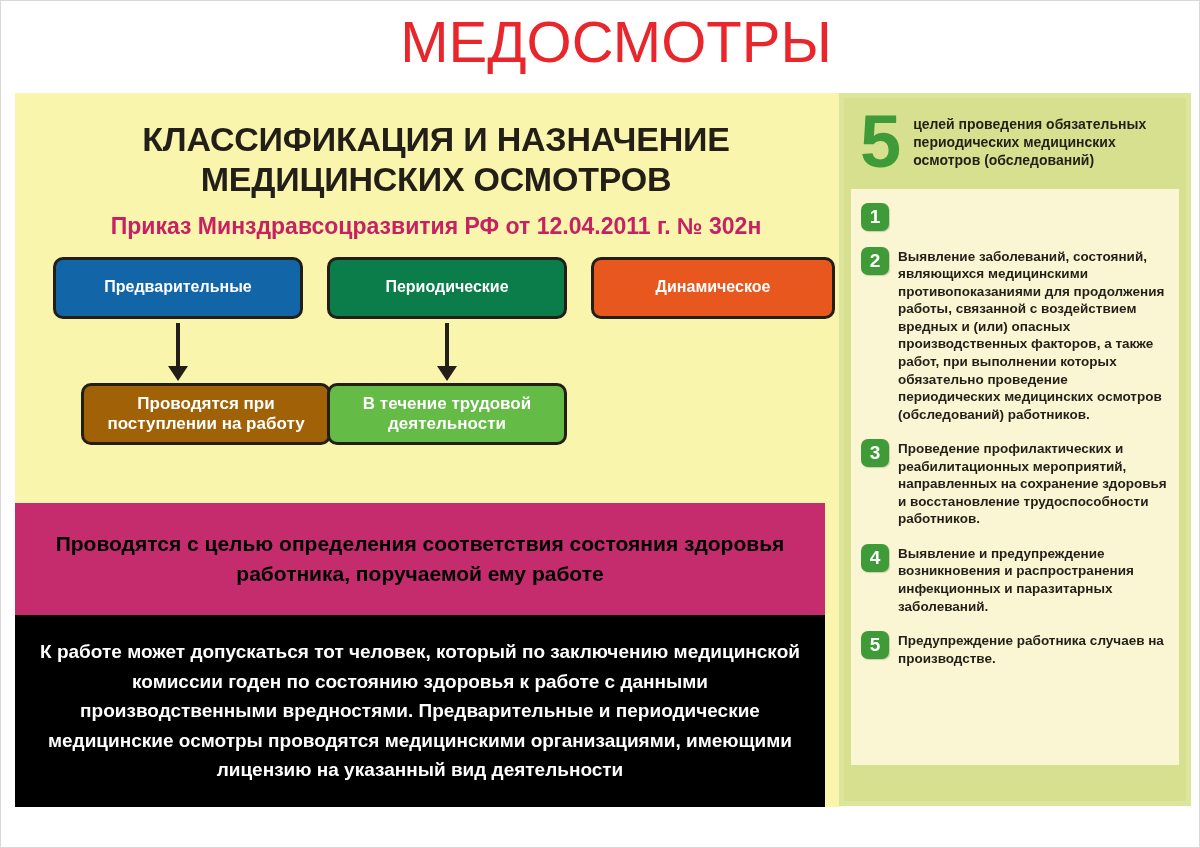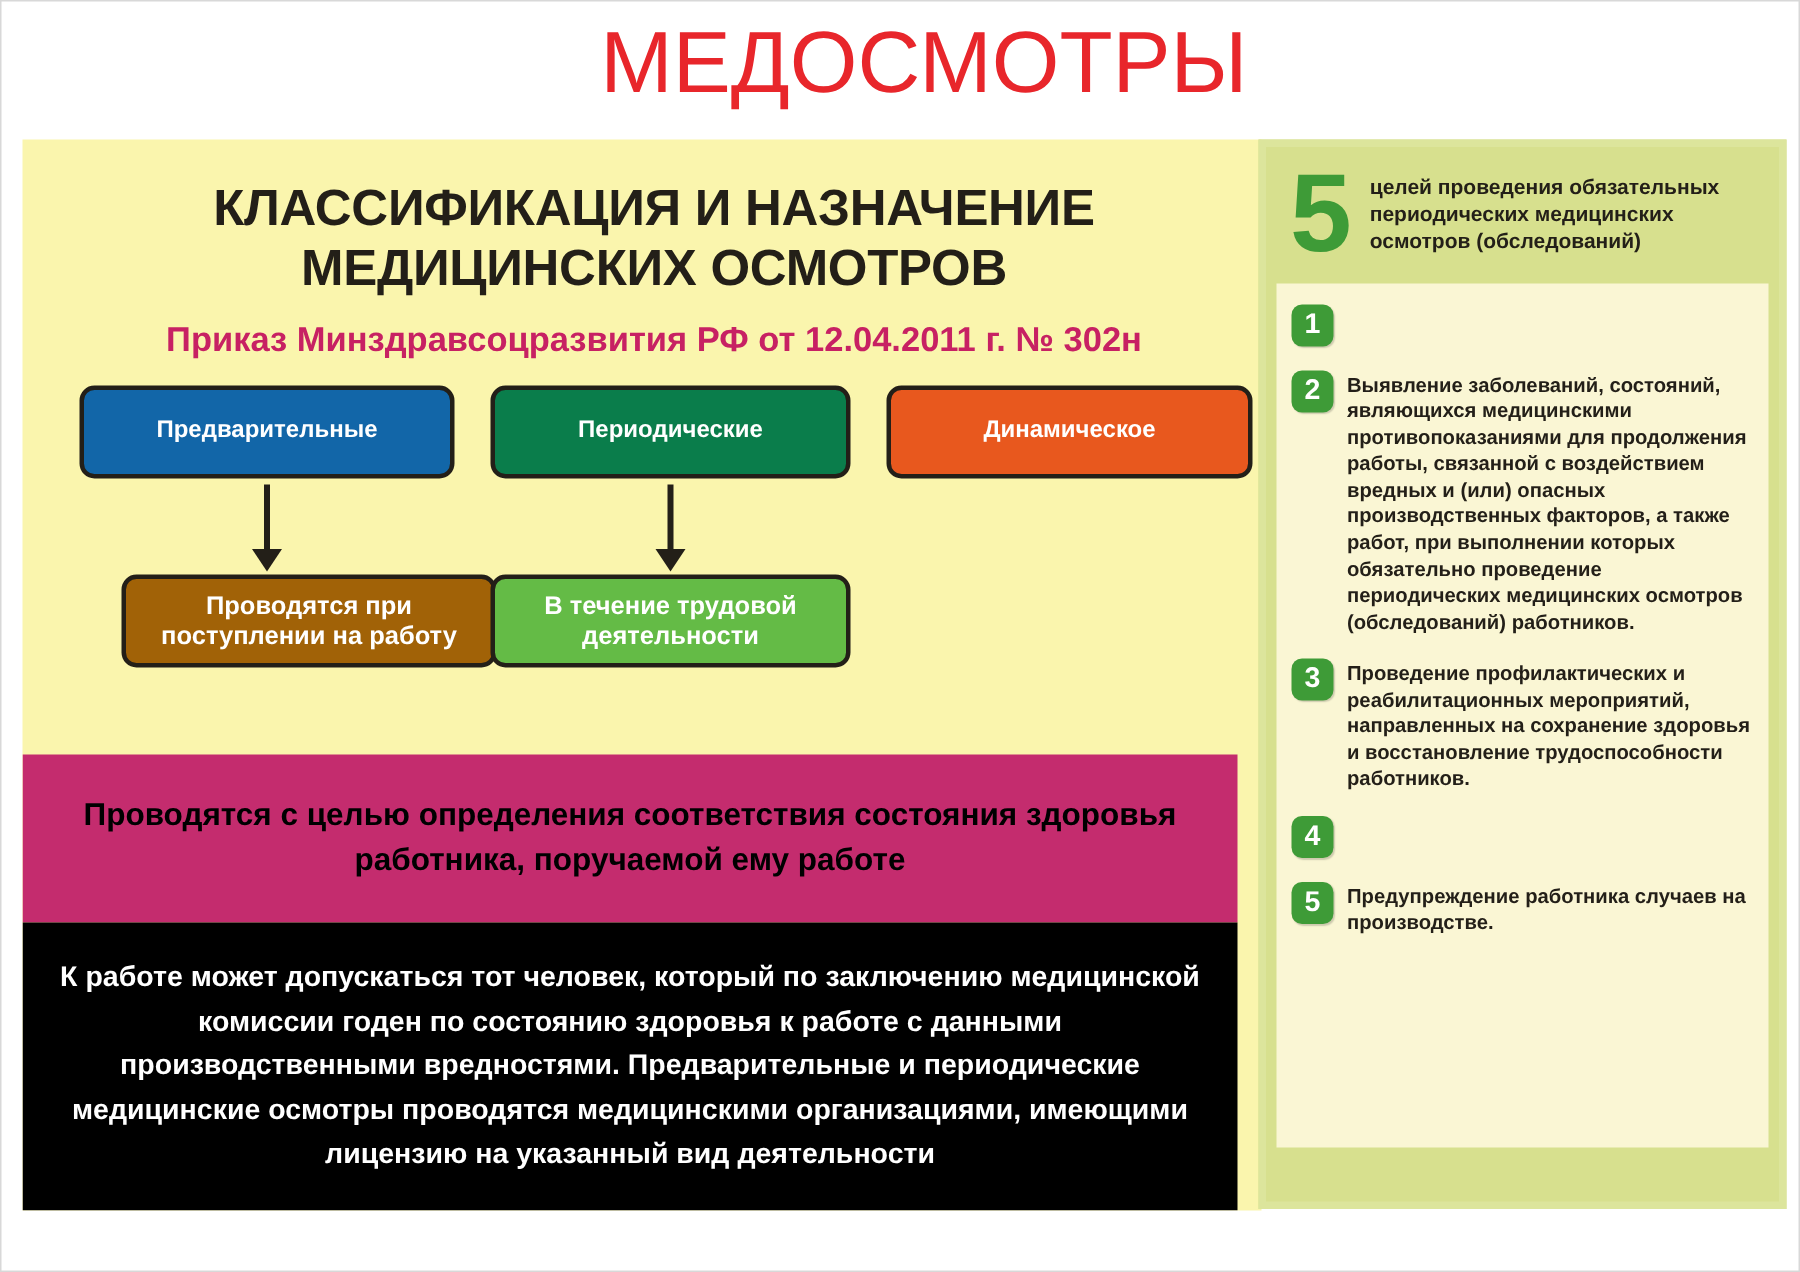"Выявление и предупреждение возникновения" div.goal-text { html: none -> <div>Выявление и предупреждение возникновения и распространения инфекционных и паразитарных заболеваний.</div> }
